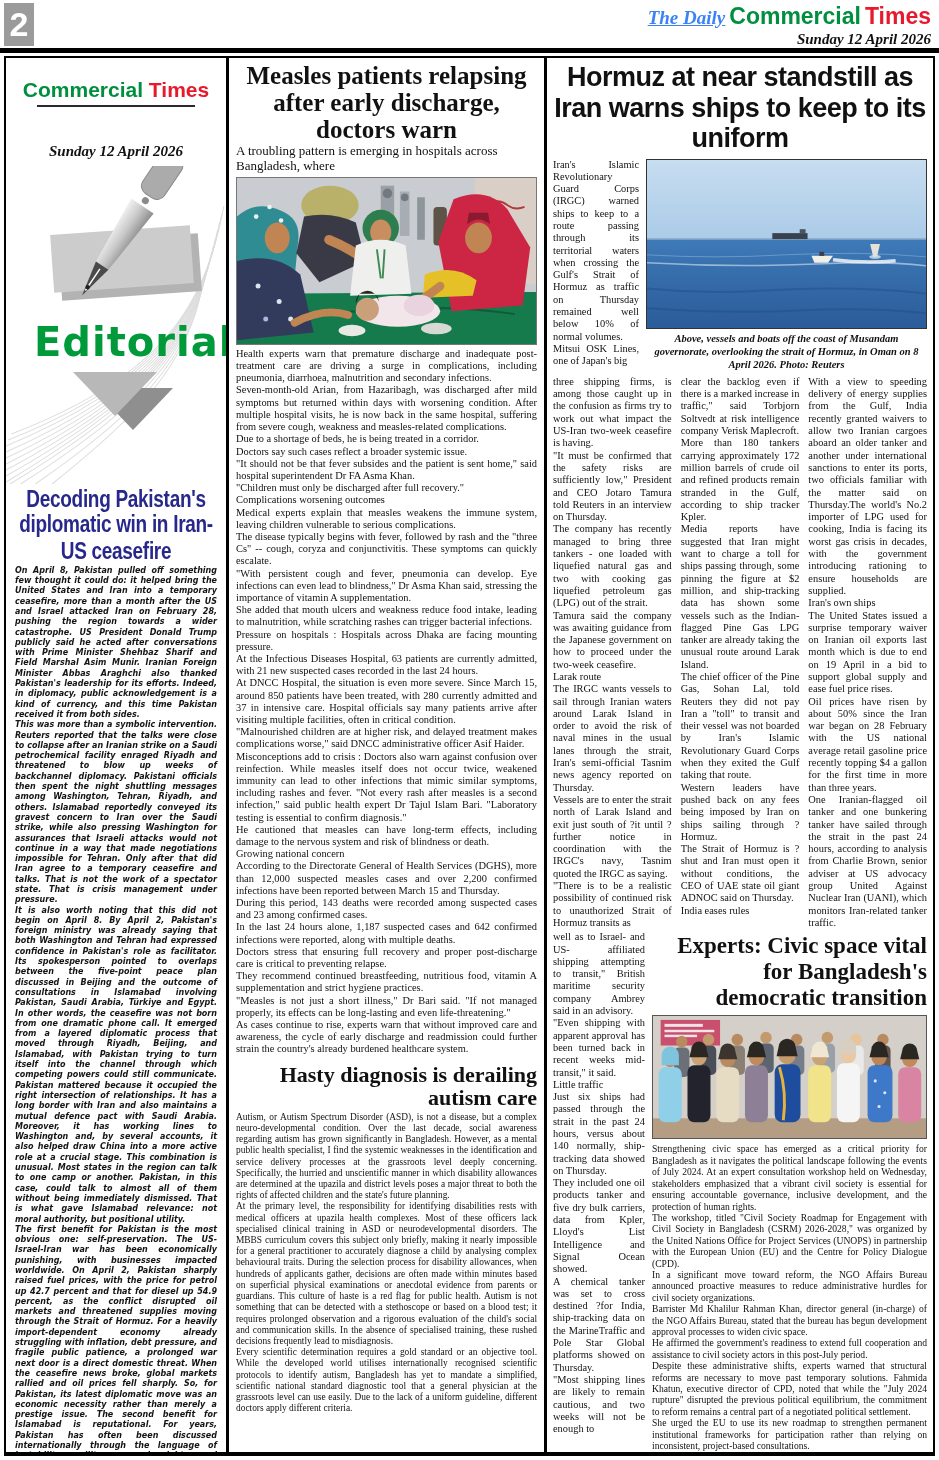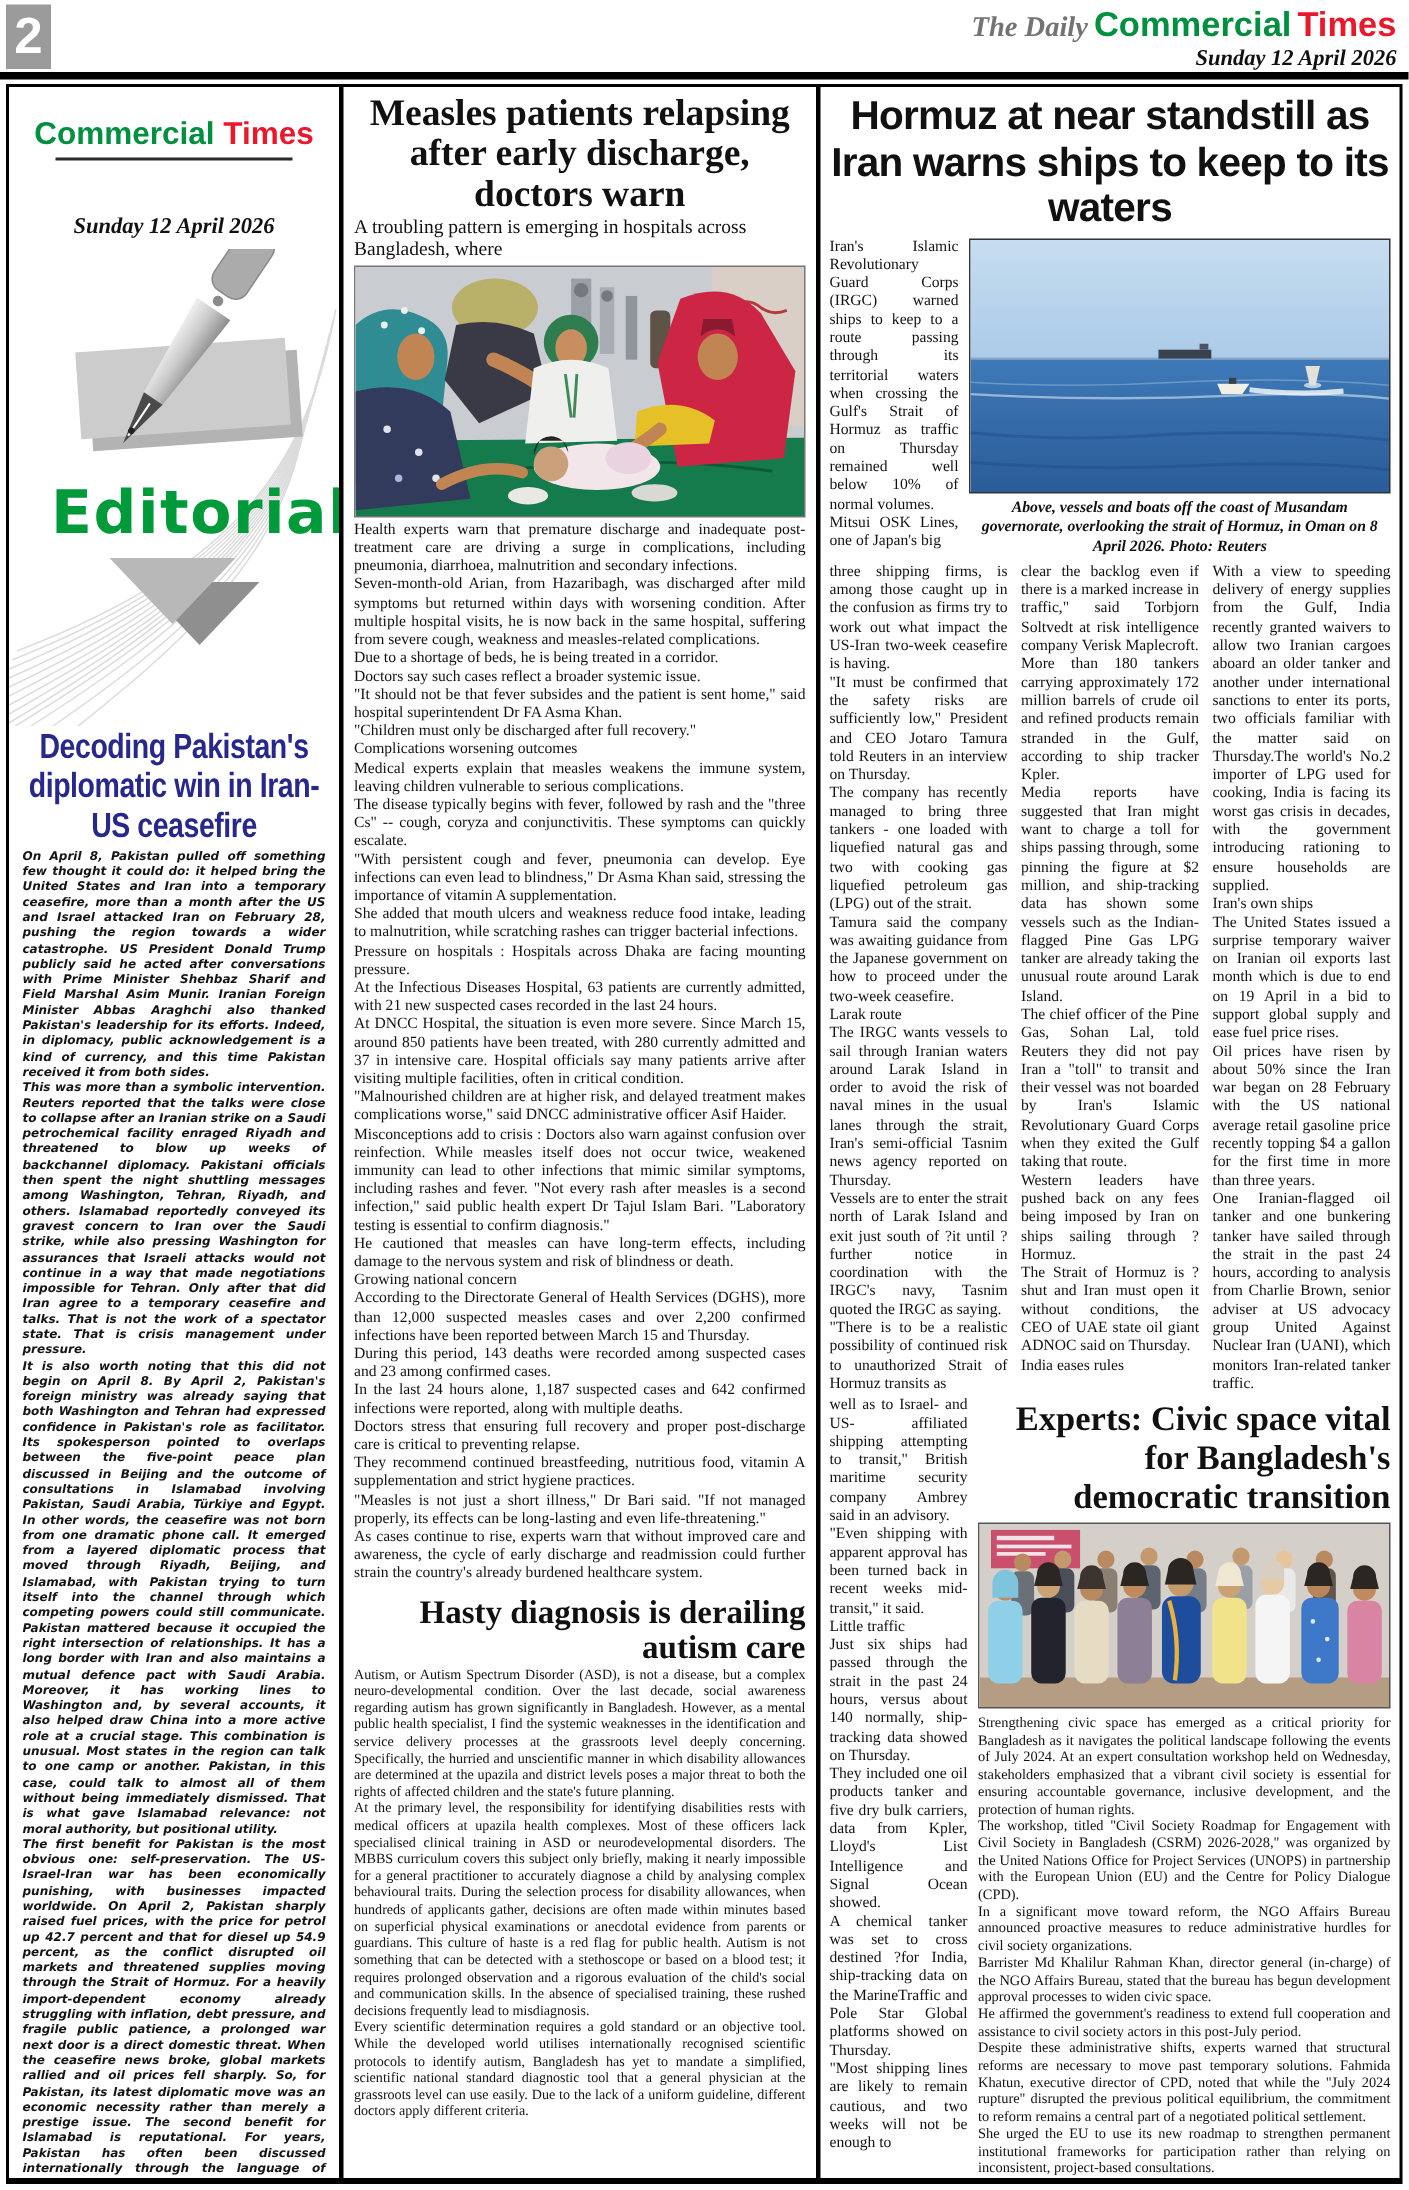"The Daily" .mh-daily { color: #737373 -> #3b82f6; text-decoration: none -> underline }
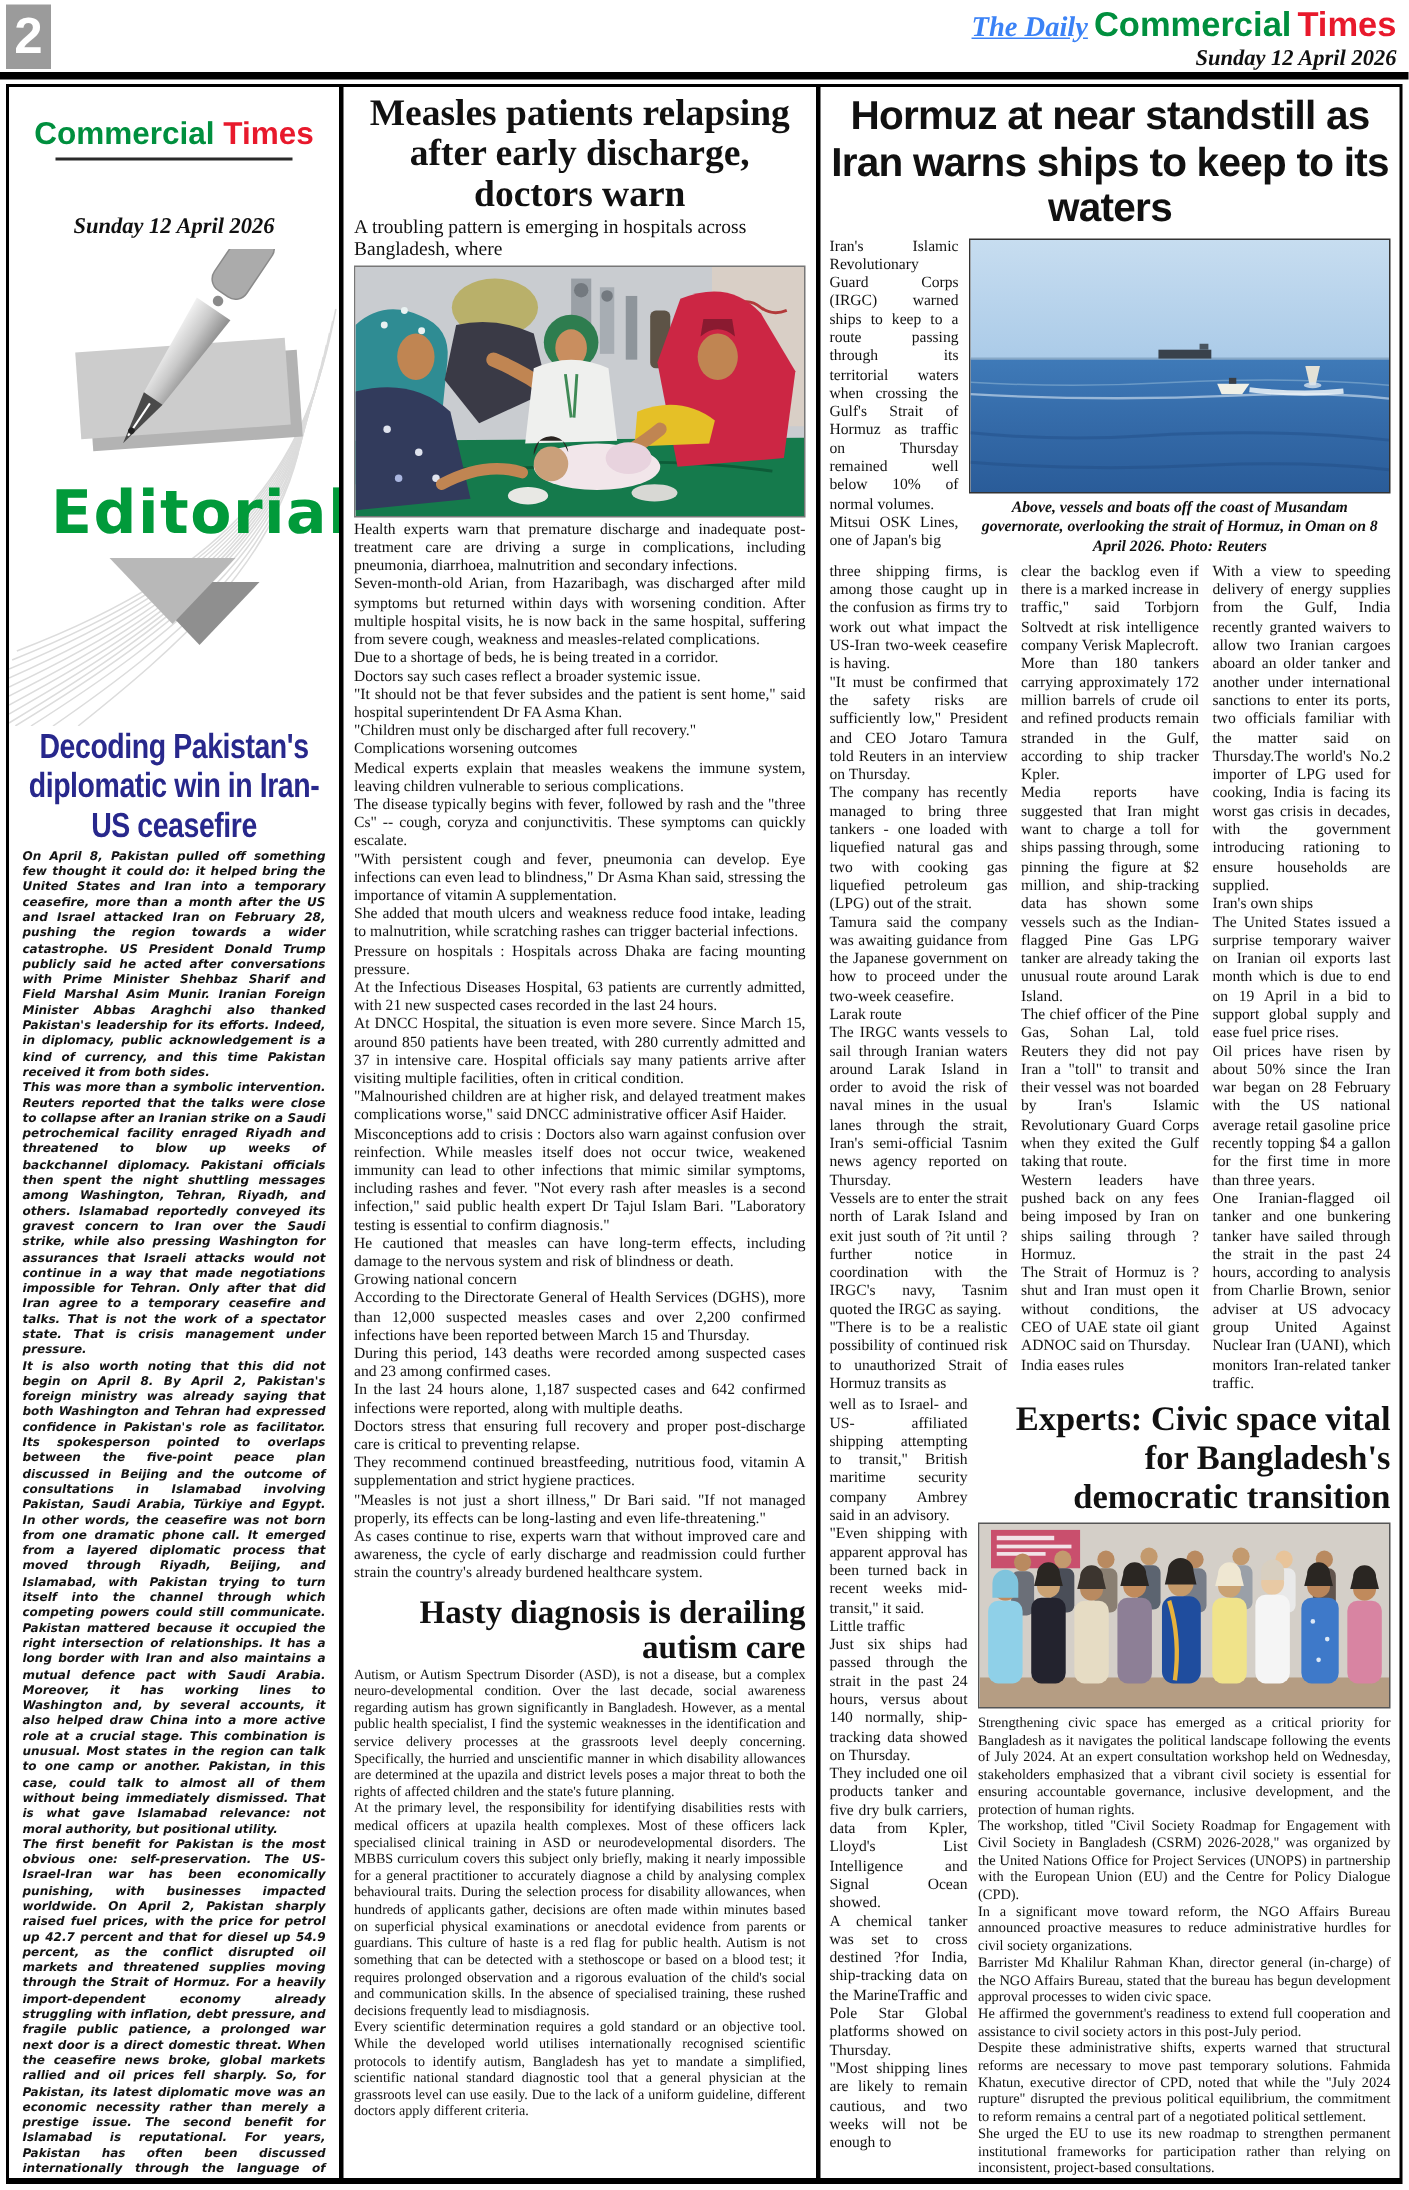"Hormuz at near standstill as" div.h-headline { text: waters -> uniform }
